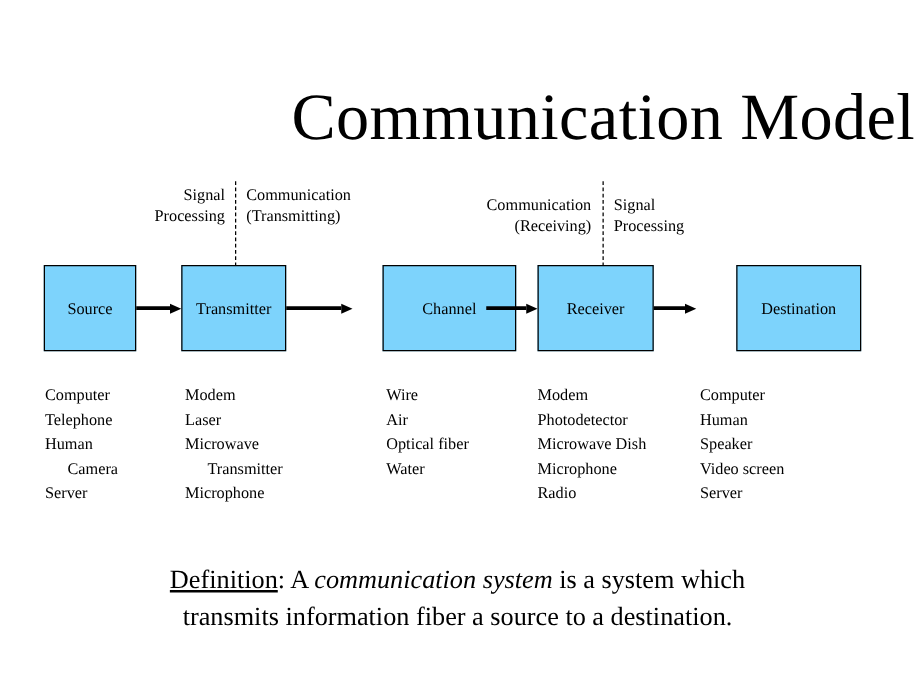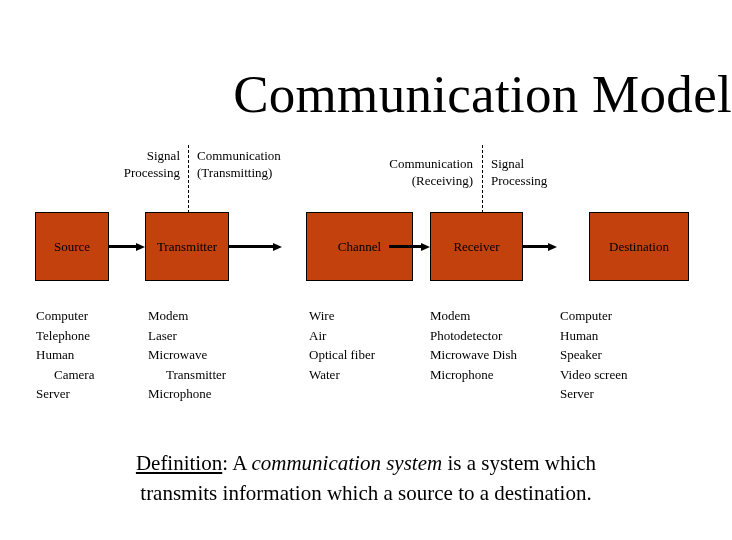"Source" .proc-box { background: #c2410c -> #7dd3fc }
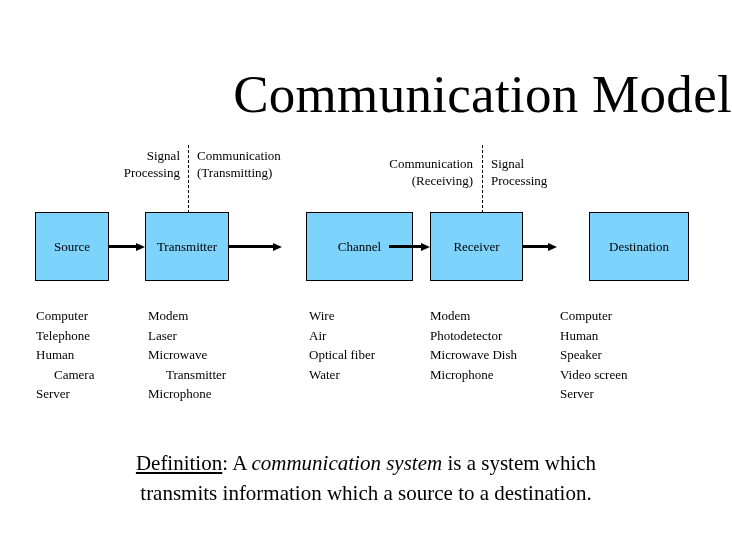"Radio" div { html: none -> <div>Radio</div> }
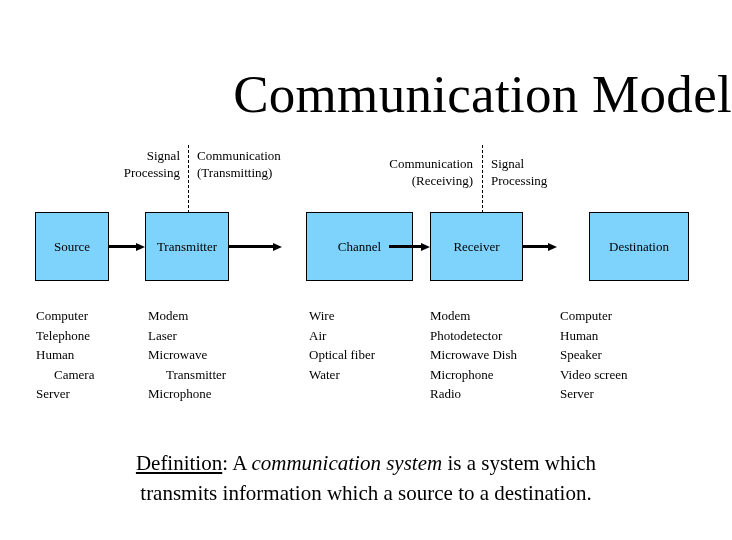"transmits information which a source" span.line { text: which -> fiber }
